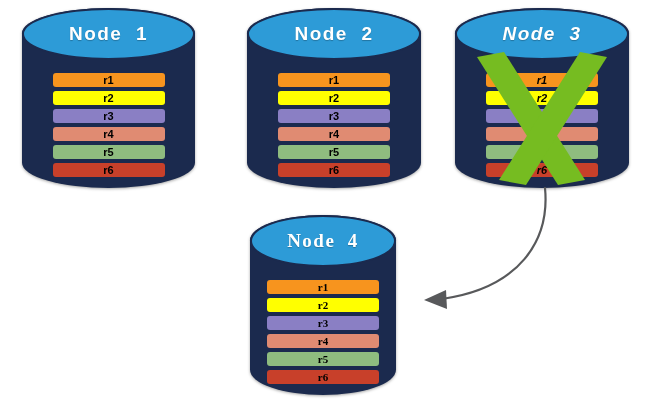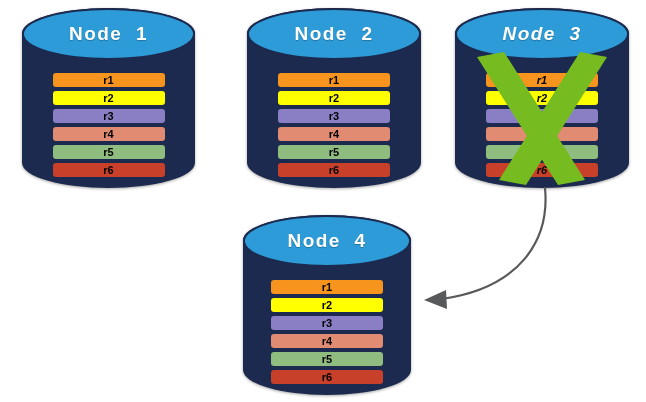"Node 4" #node4 { font-family: none -> Liberation Serif, serif; left: 243px -> 250px; width: 168px -> 146px }
